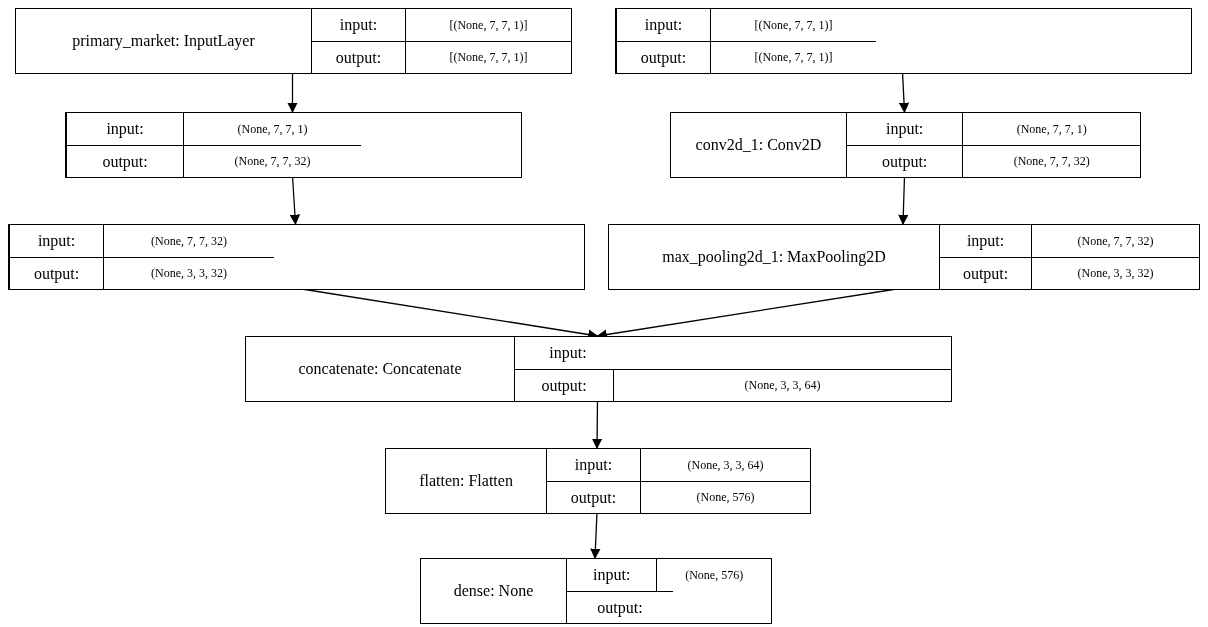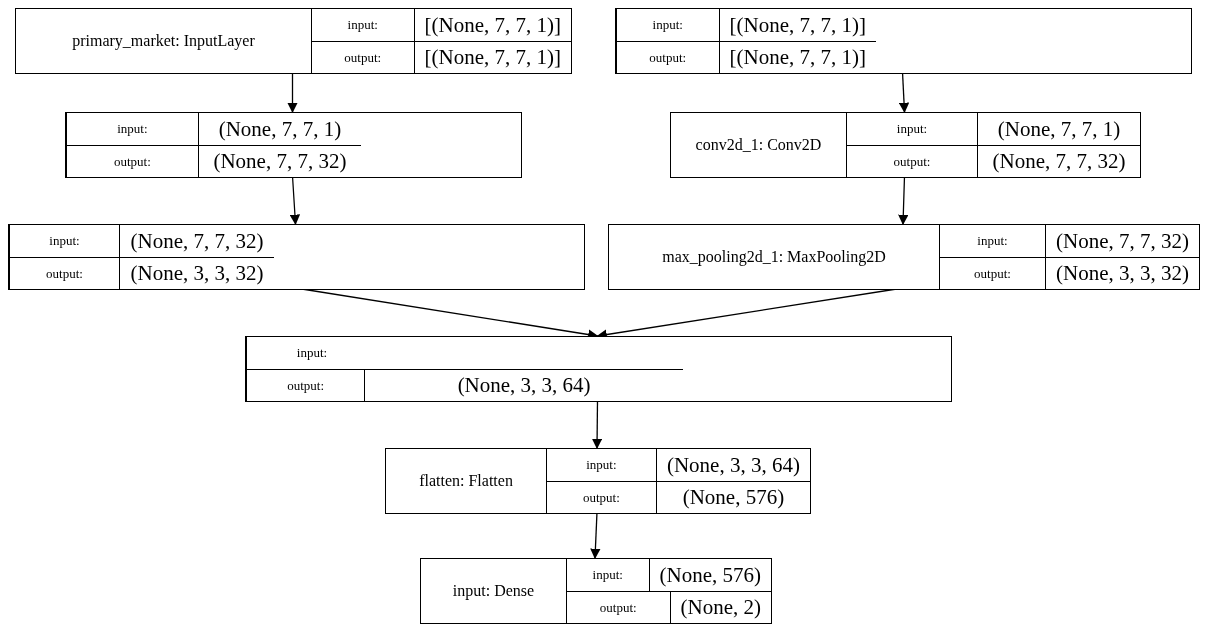"input:" .io .lbl { font-size: 13px -> 16px; padding: 0 20px -> 0 8px }
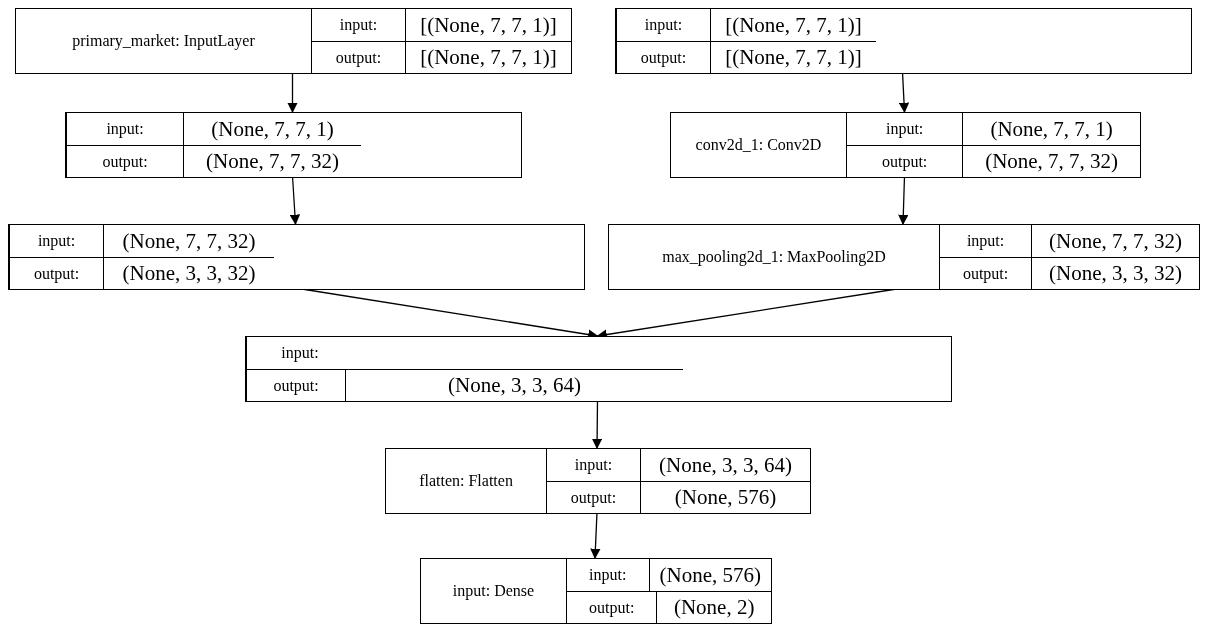"[(None, 7, 7, 1)]" .io .val { font-size: 21px -> 12px }
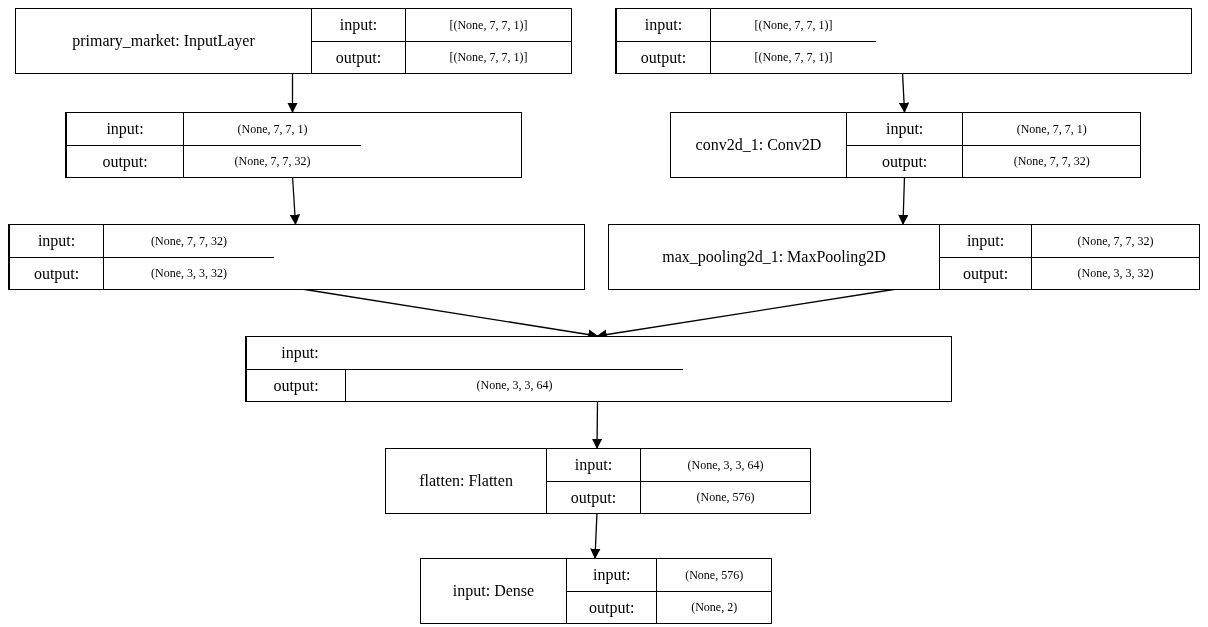"concatenate: Concatenate" div.title { html: none -> <div>concatenate: Concatenate</div> }
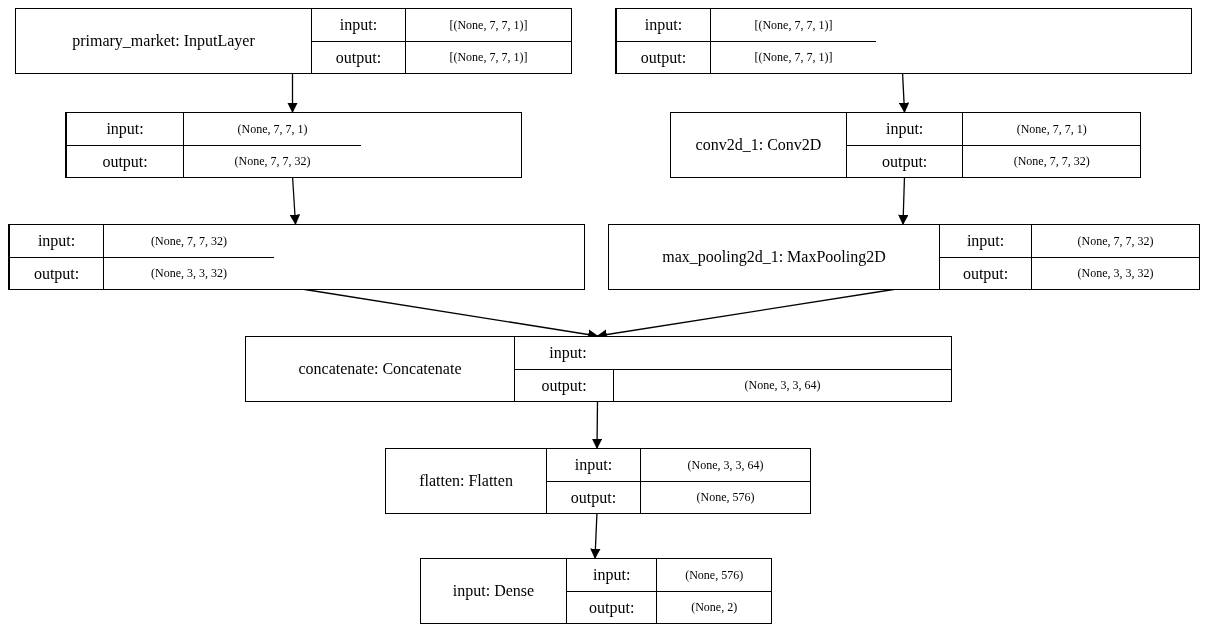"input: Dense" div.title { text: input: Dense -> dense: None }
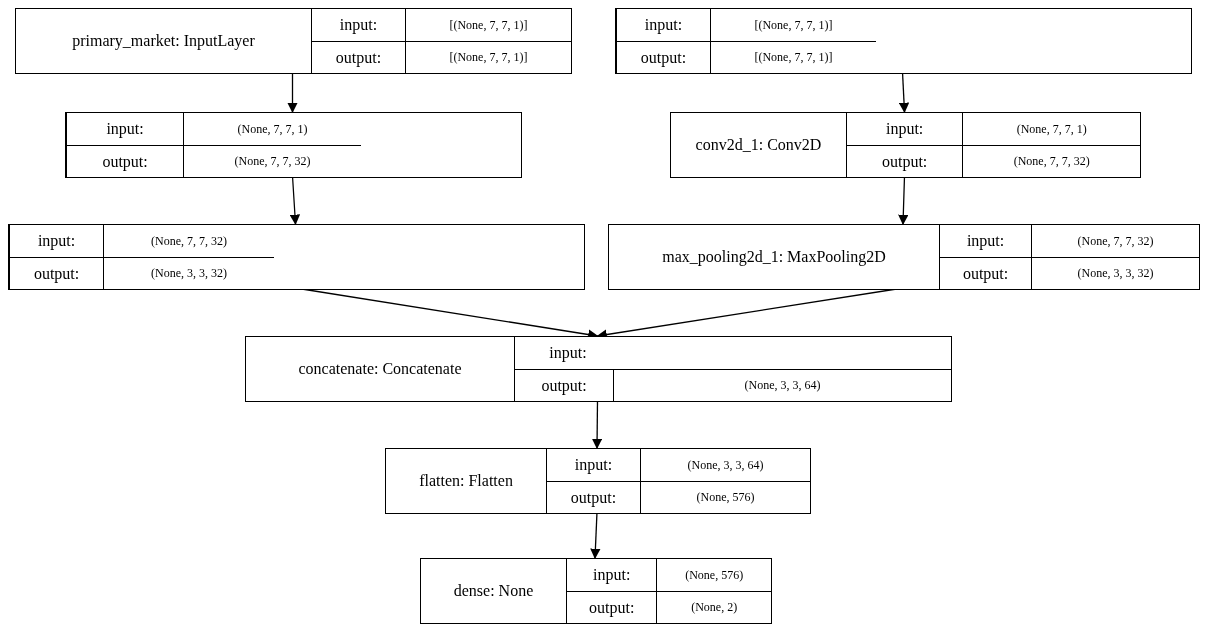"(None, 2)" div.val { html: <div>(None, 2)</div> -> none }
